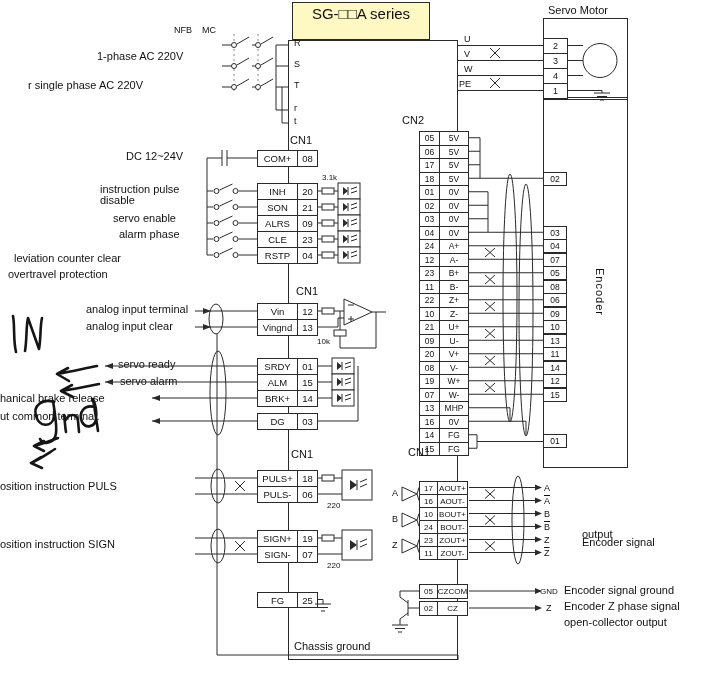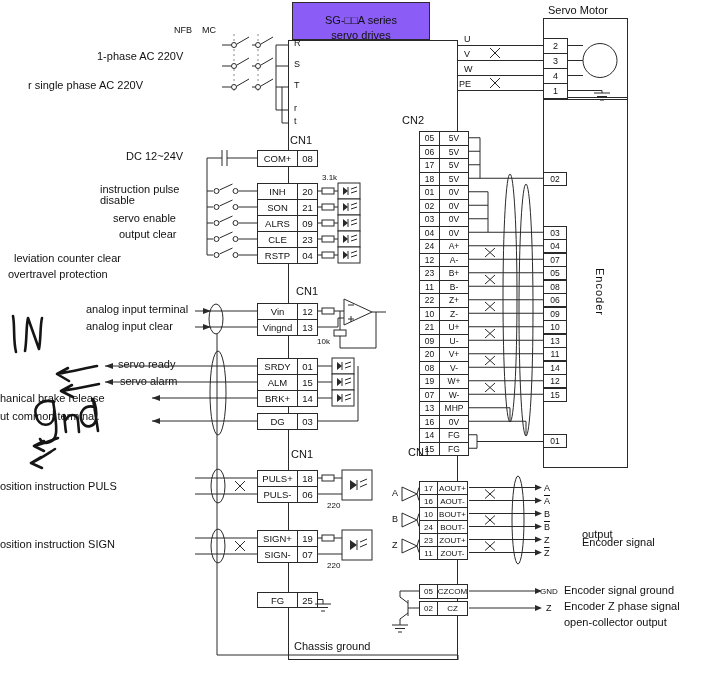"SG-□□A series" .title-box { background: #8b5cf6 -> #fef9c3; font-size: 11px -> 15px; padding-top: 10px -> 3px }
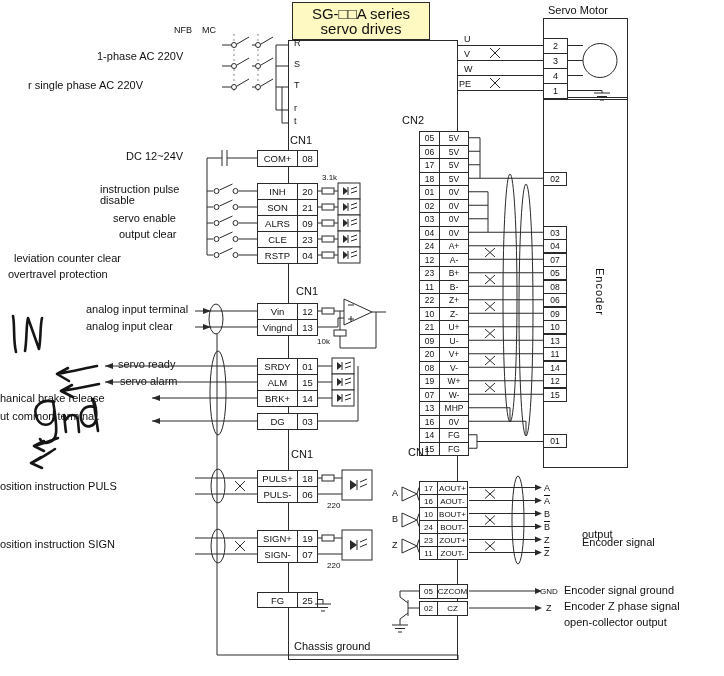"servo drives" div { html: <div>servo drives</div> -> none }
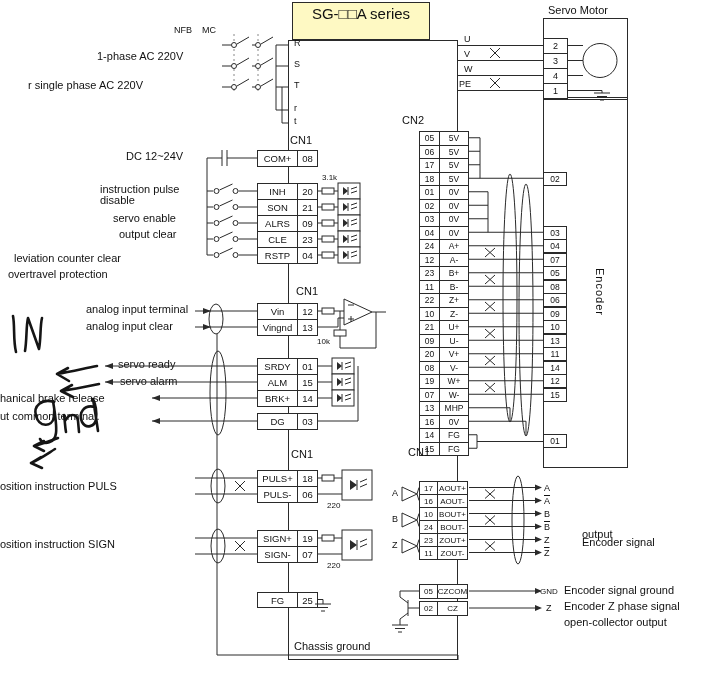"output clear" div.lbl { text: output clear -> alarm phase }
